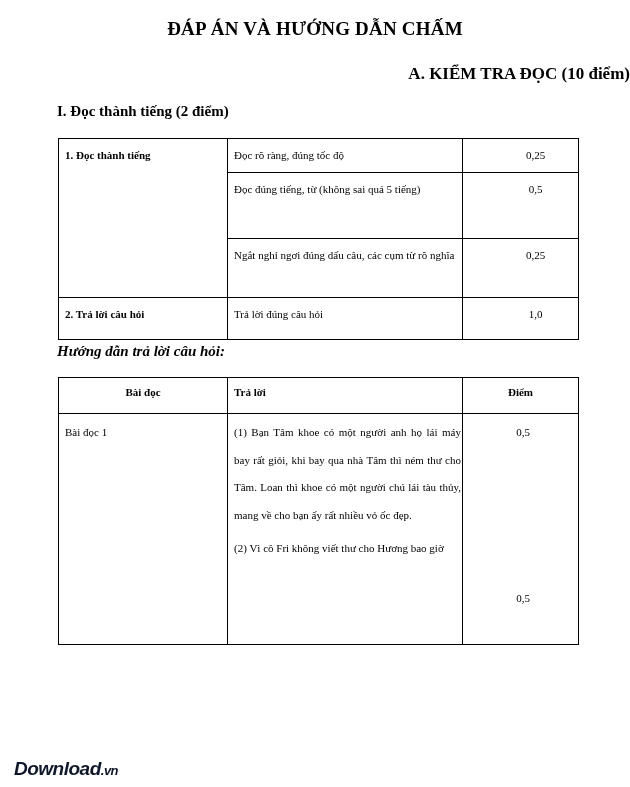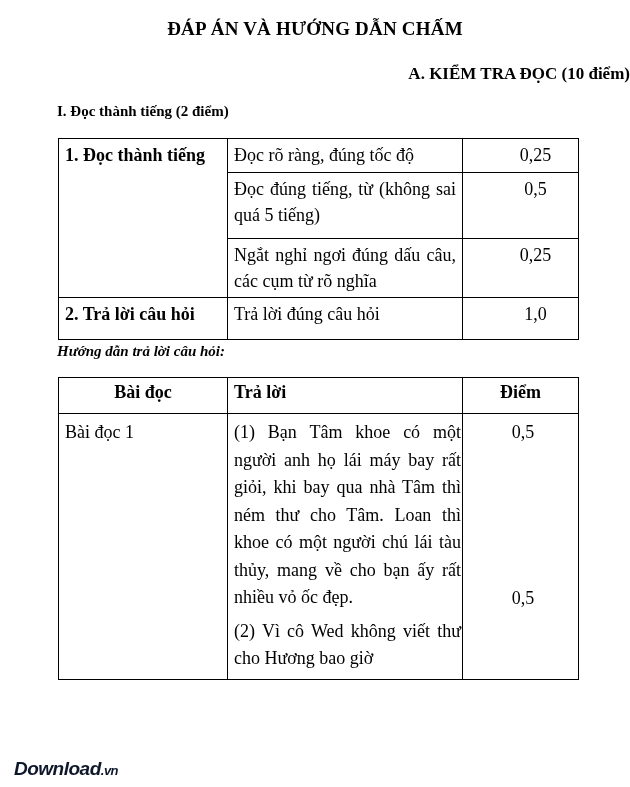"1. Đọc thành tiếng" table { font-size: 18px -> 11px }
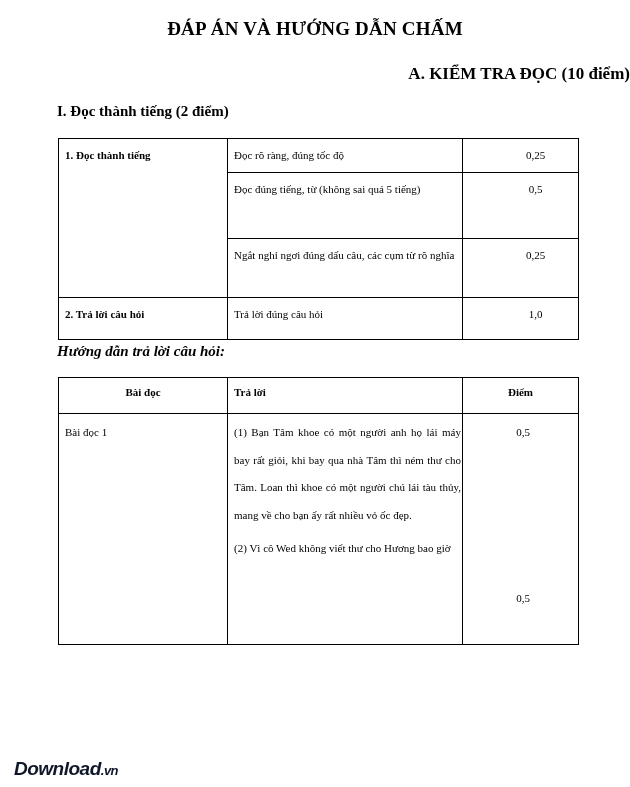"(2) Vì cô Wed không" div.ans { text: Wed -> Fri }
